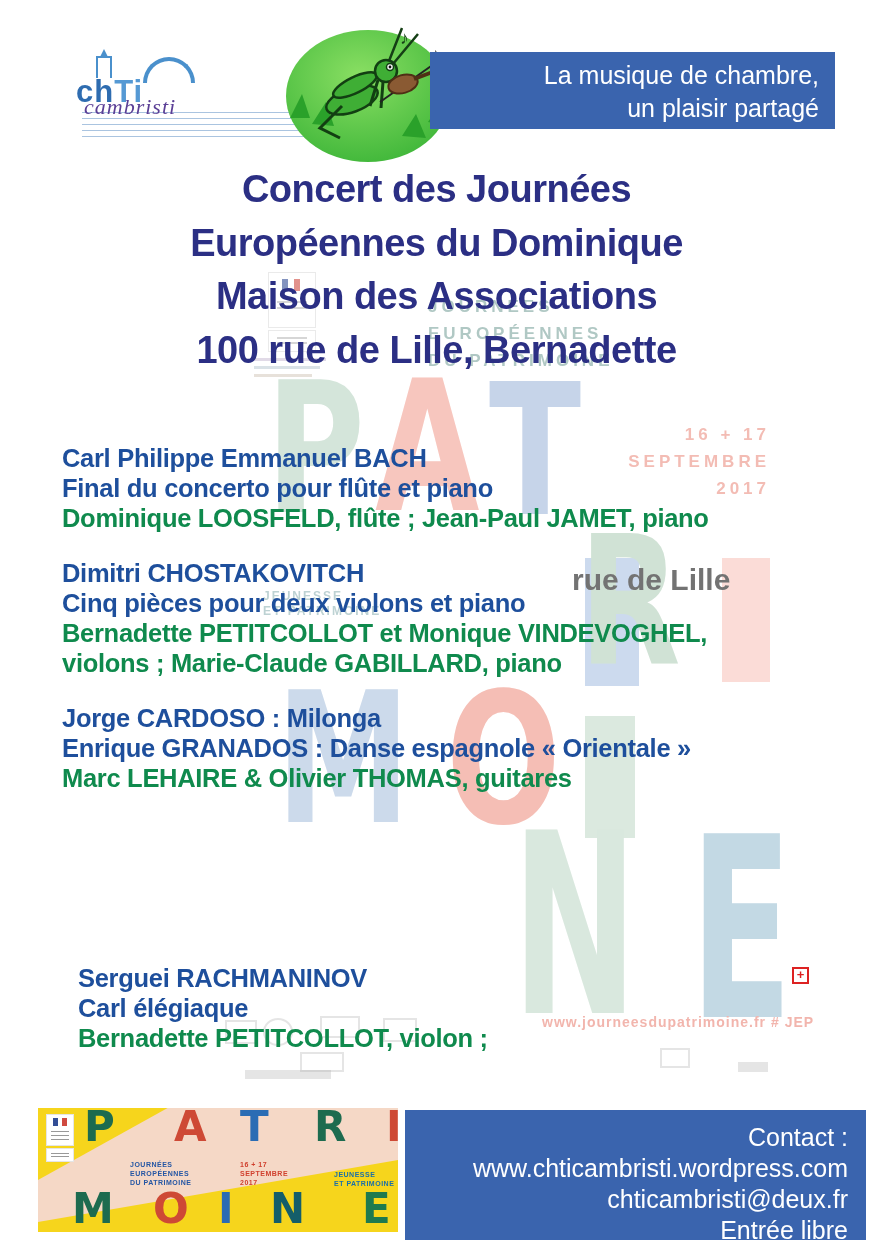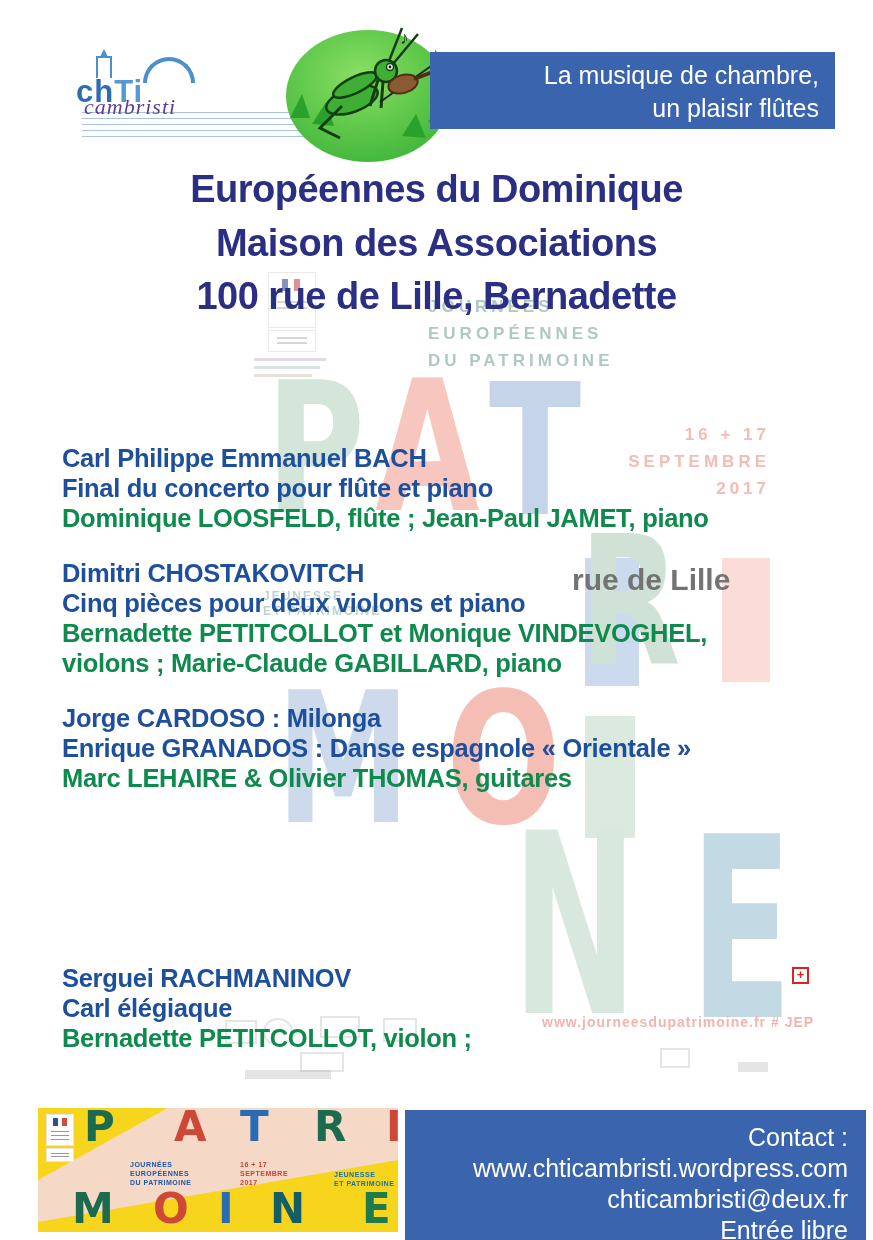"un plaisir flûtes" div { text: flûtes -> partagé }
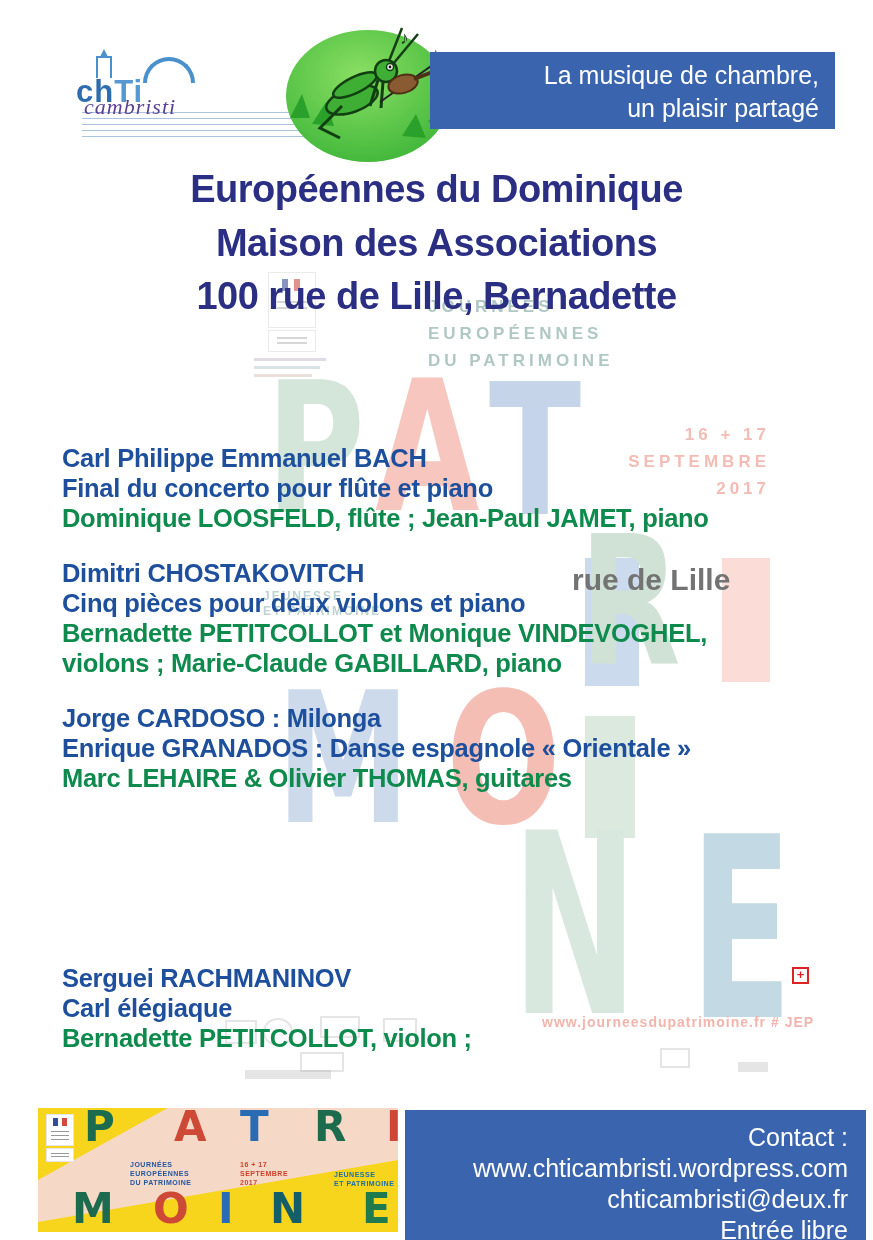"Concert des Journées" div { html: none -> <div>Concert des Journées</div> }
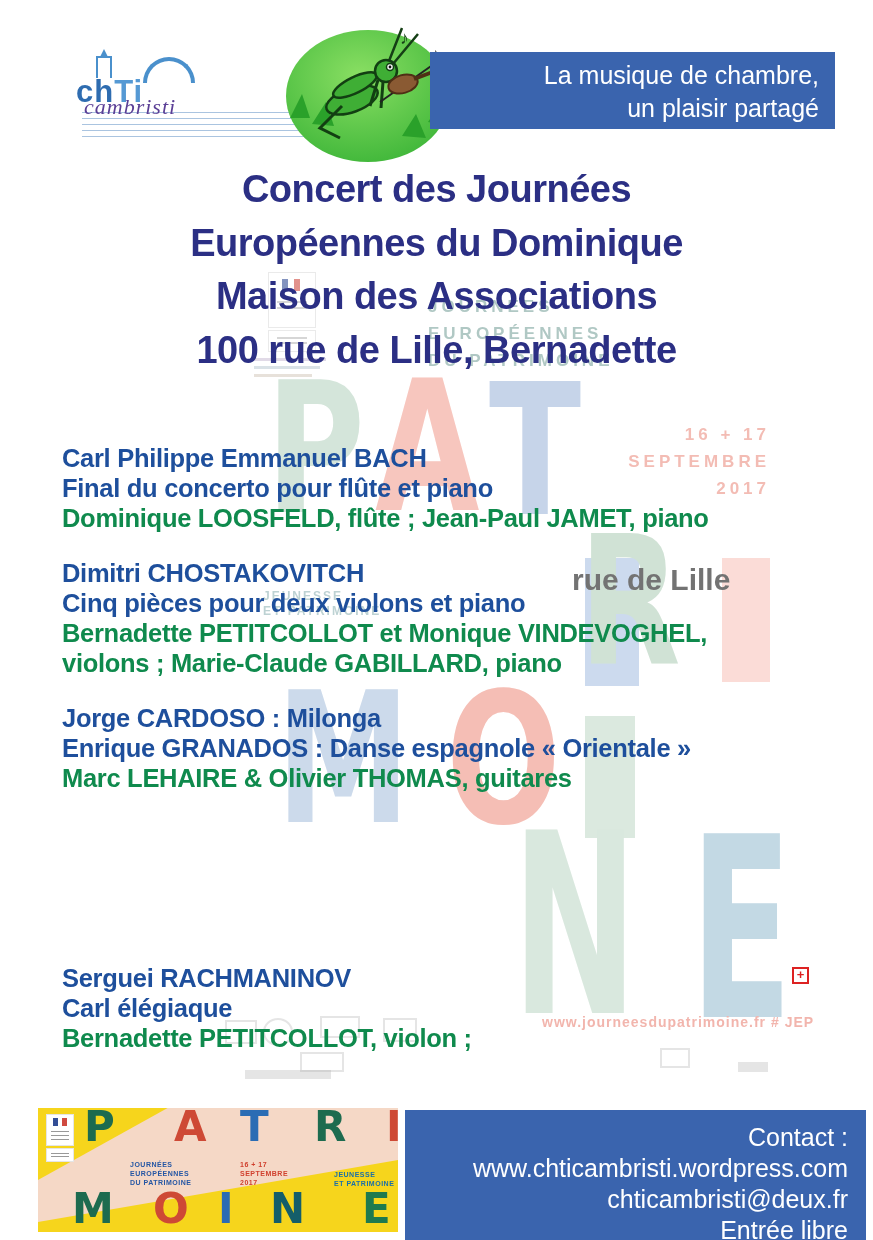"Serguei RACHMANINOV" .s5 { margin-left: none -> 16px }
